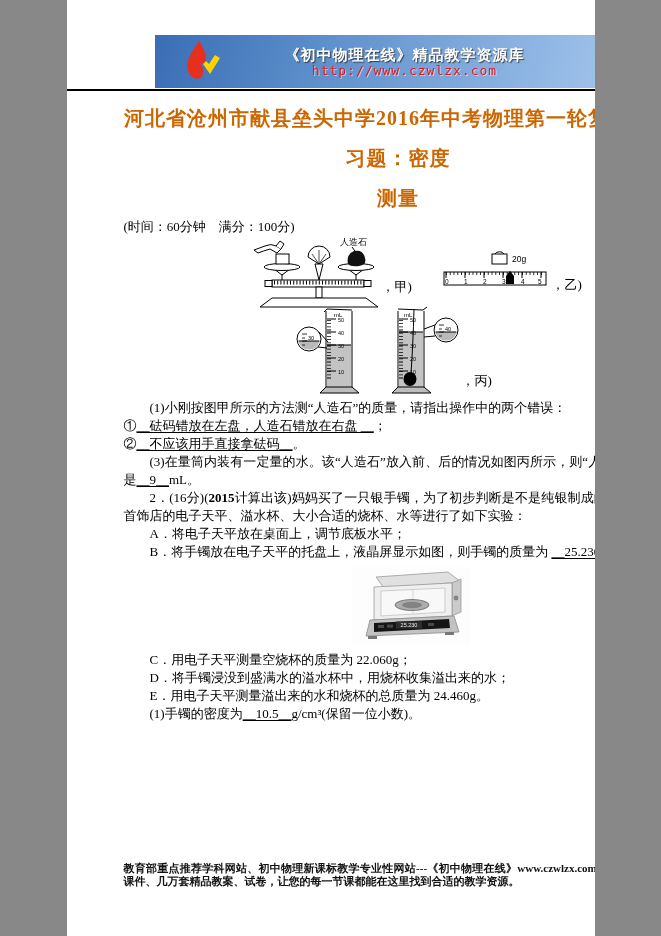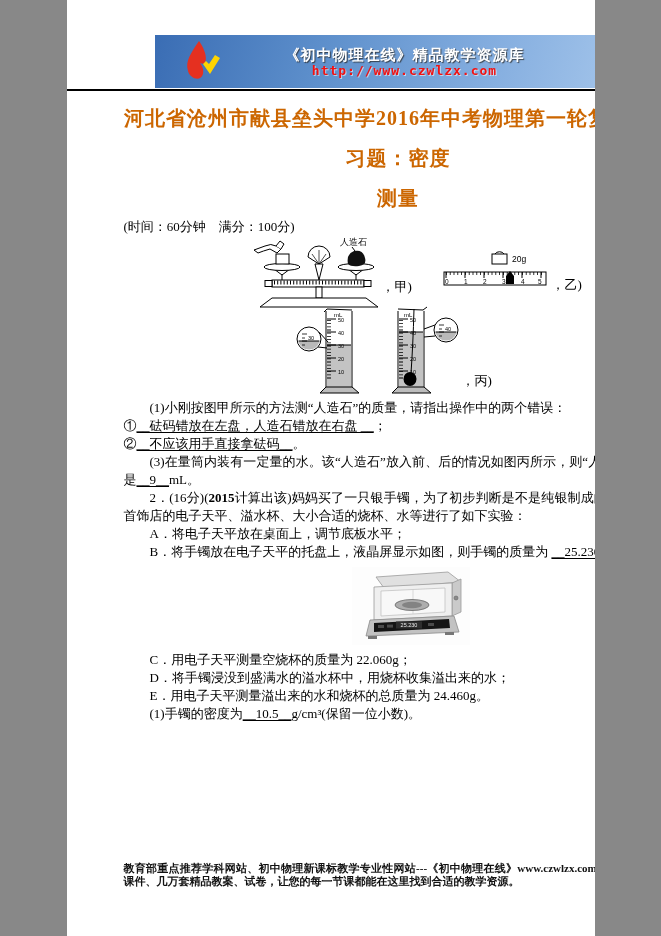"http://www.czwlzx.com" .banner-url { font-weight: bold -> normal }
